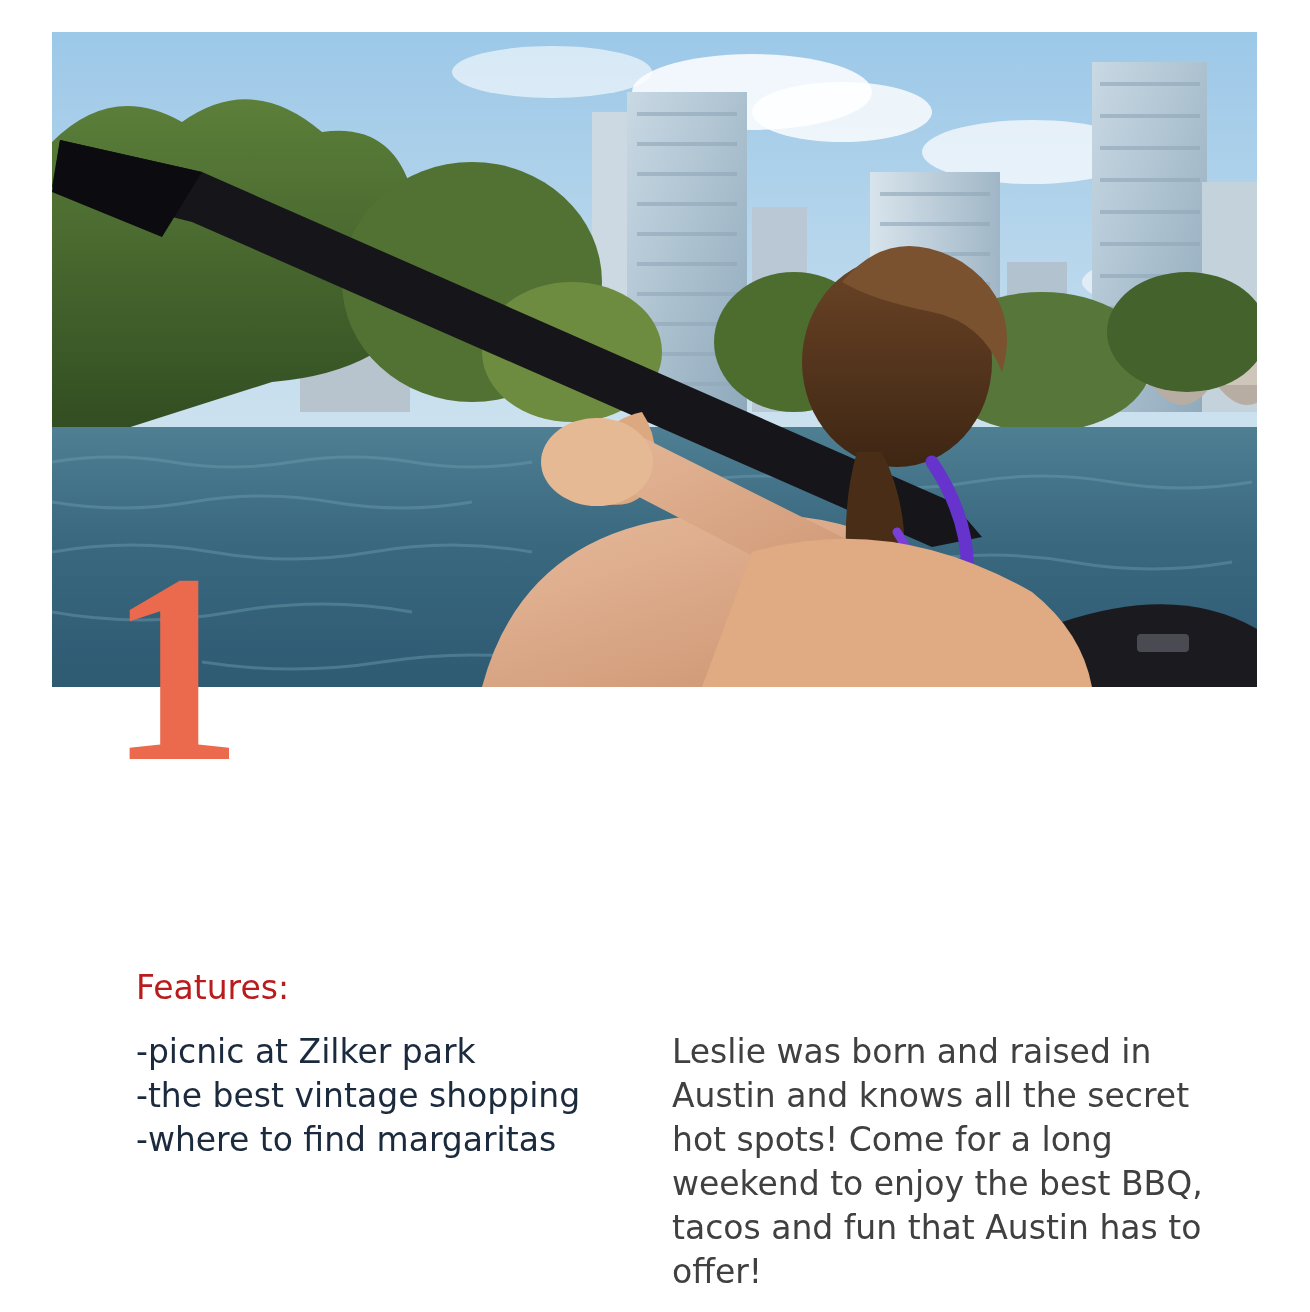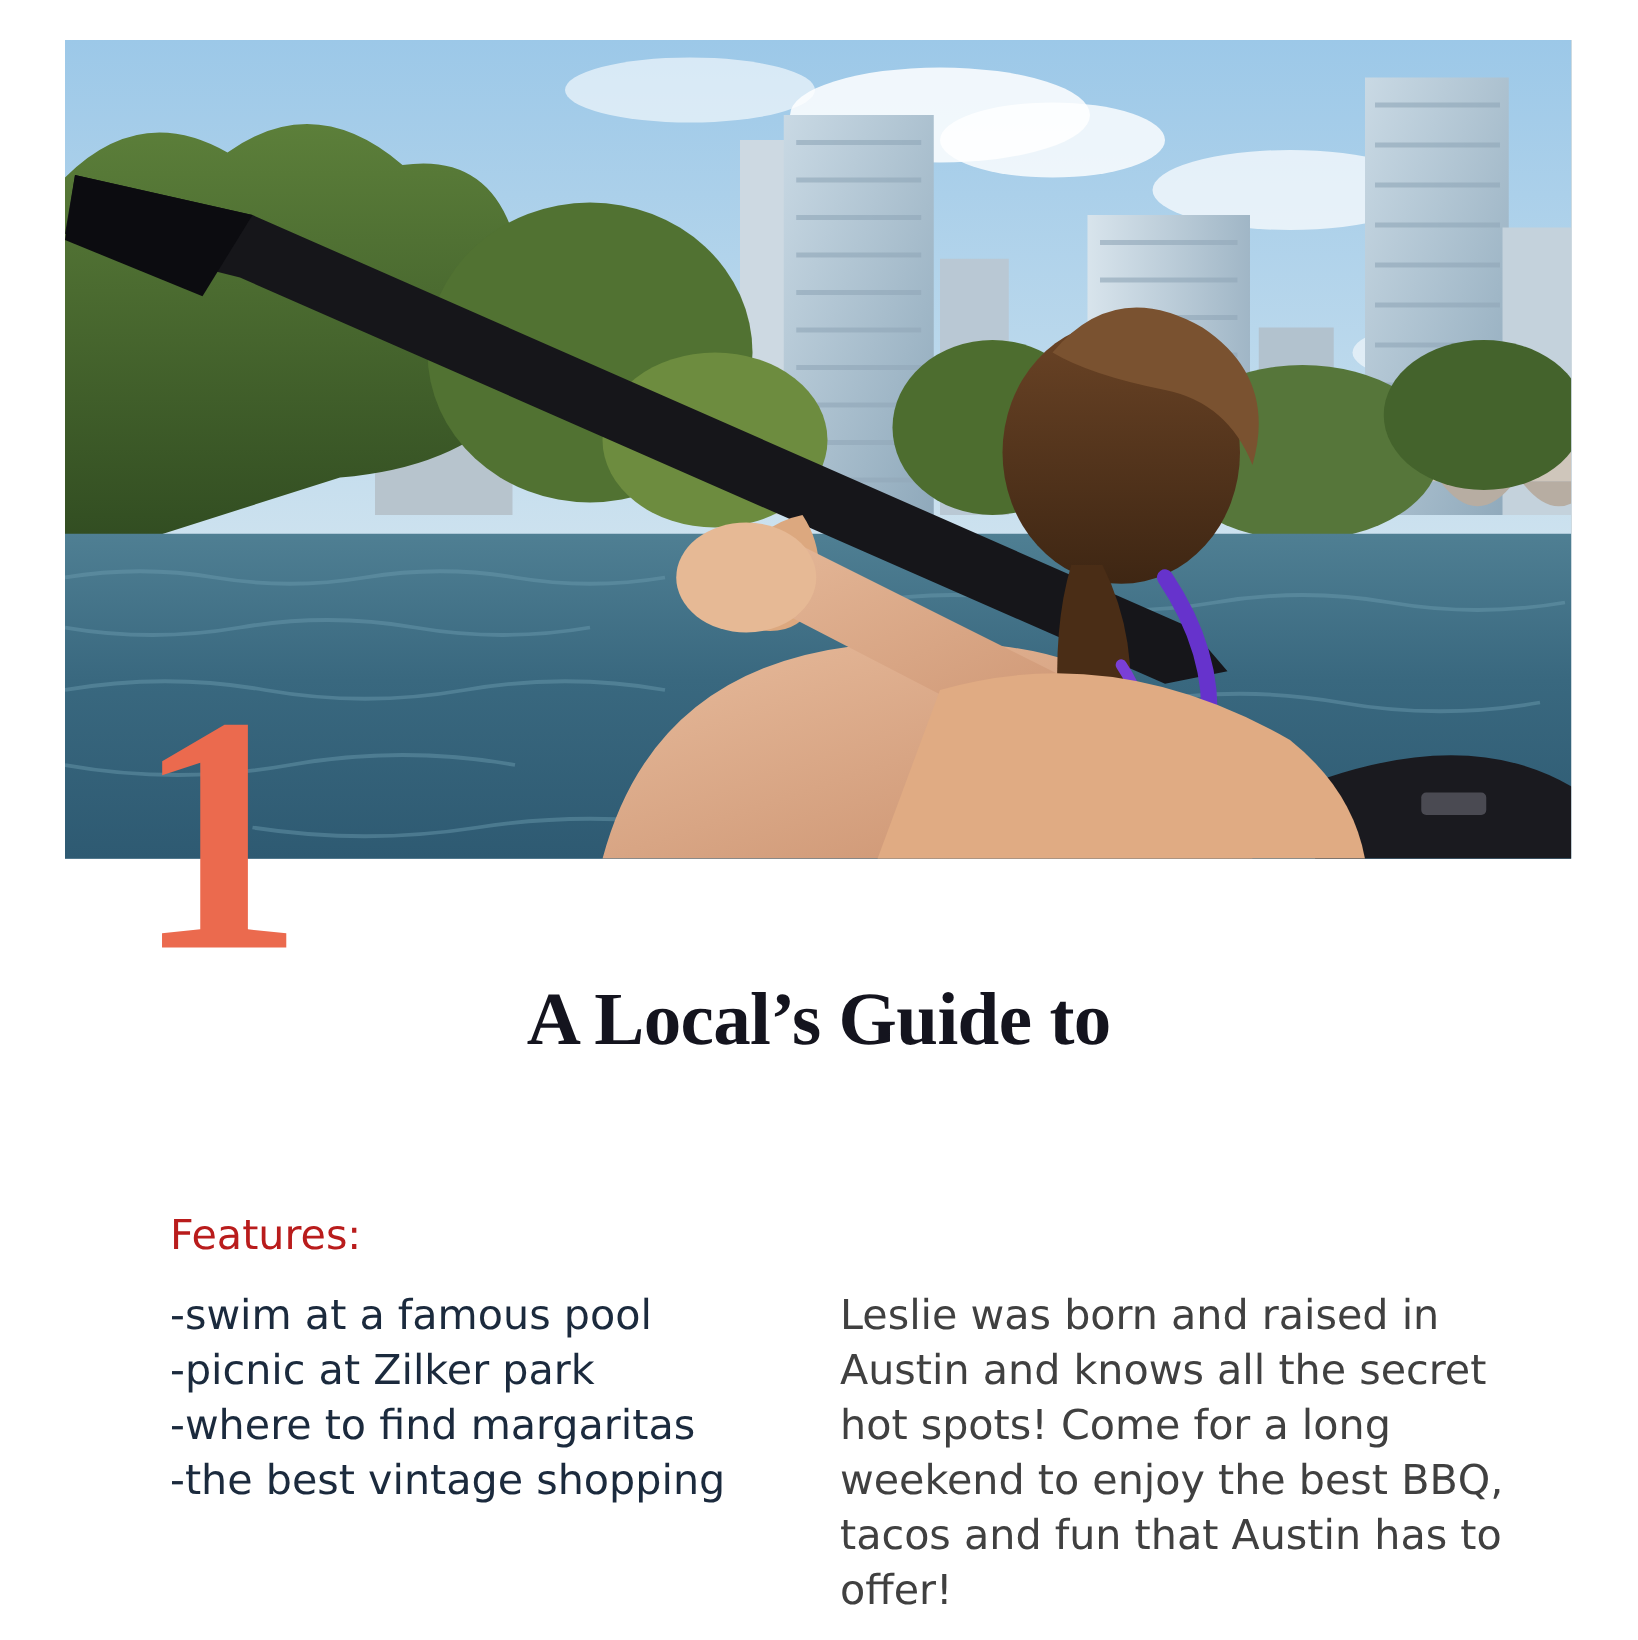"A Local’s Guide to" span.title-line { html: <span>A Local’s Guide to</span> -> none }
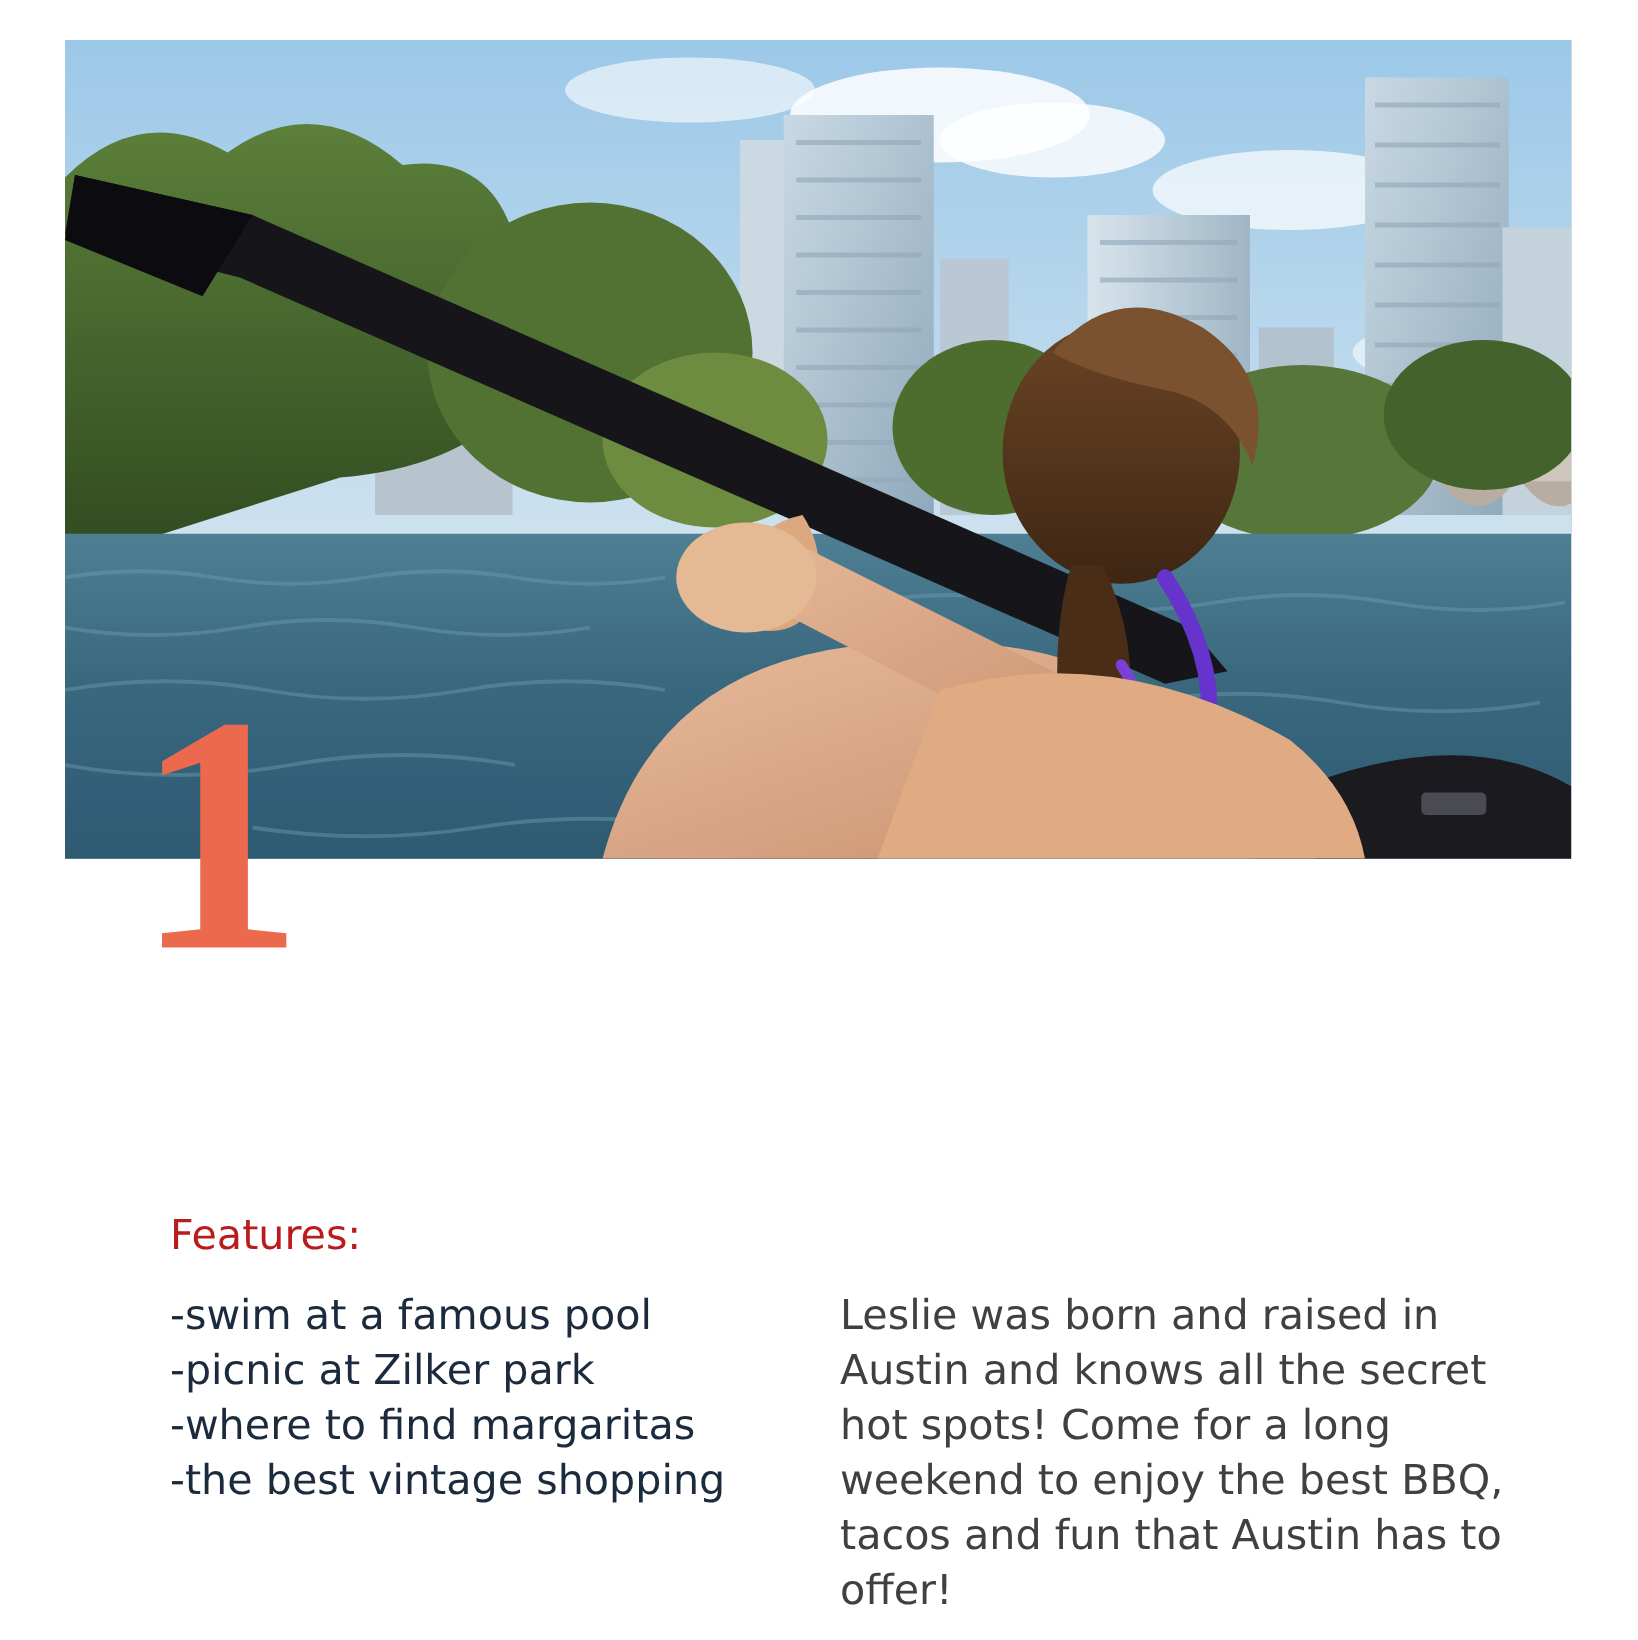"-swim at a famous pool" li { html: <li>-swim at a famous pool</li> -> none }
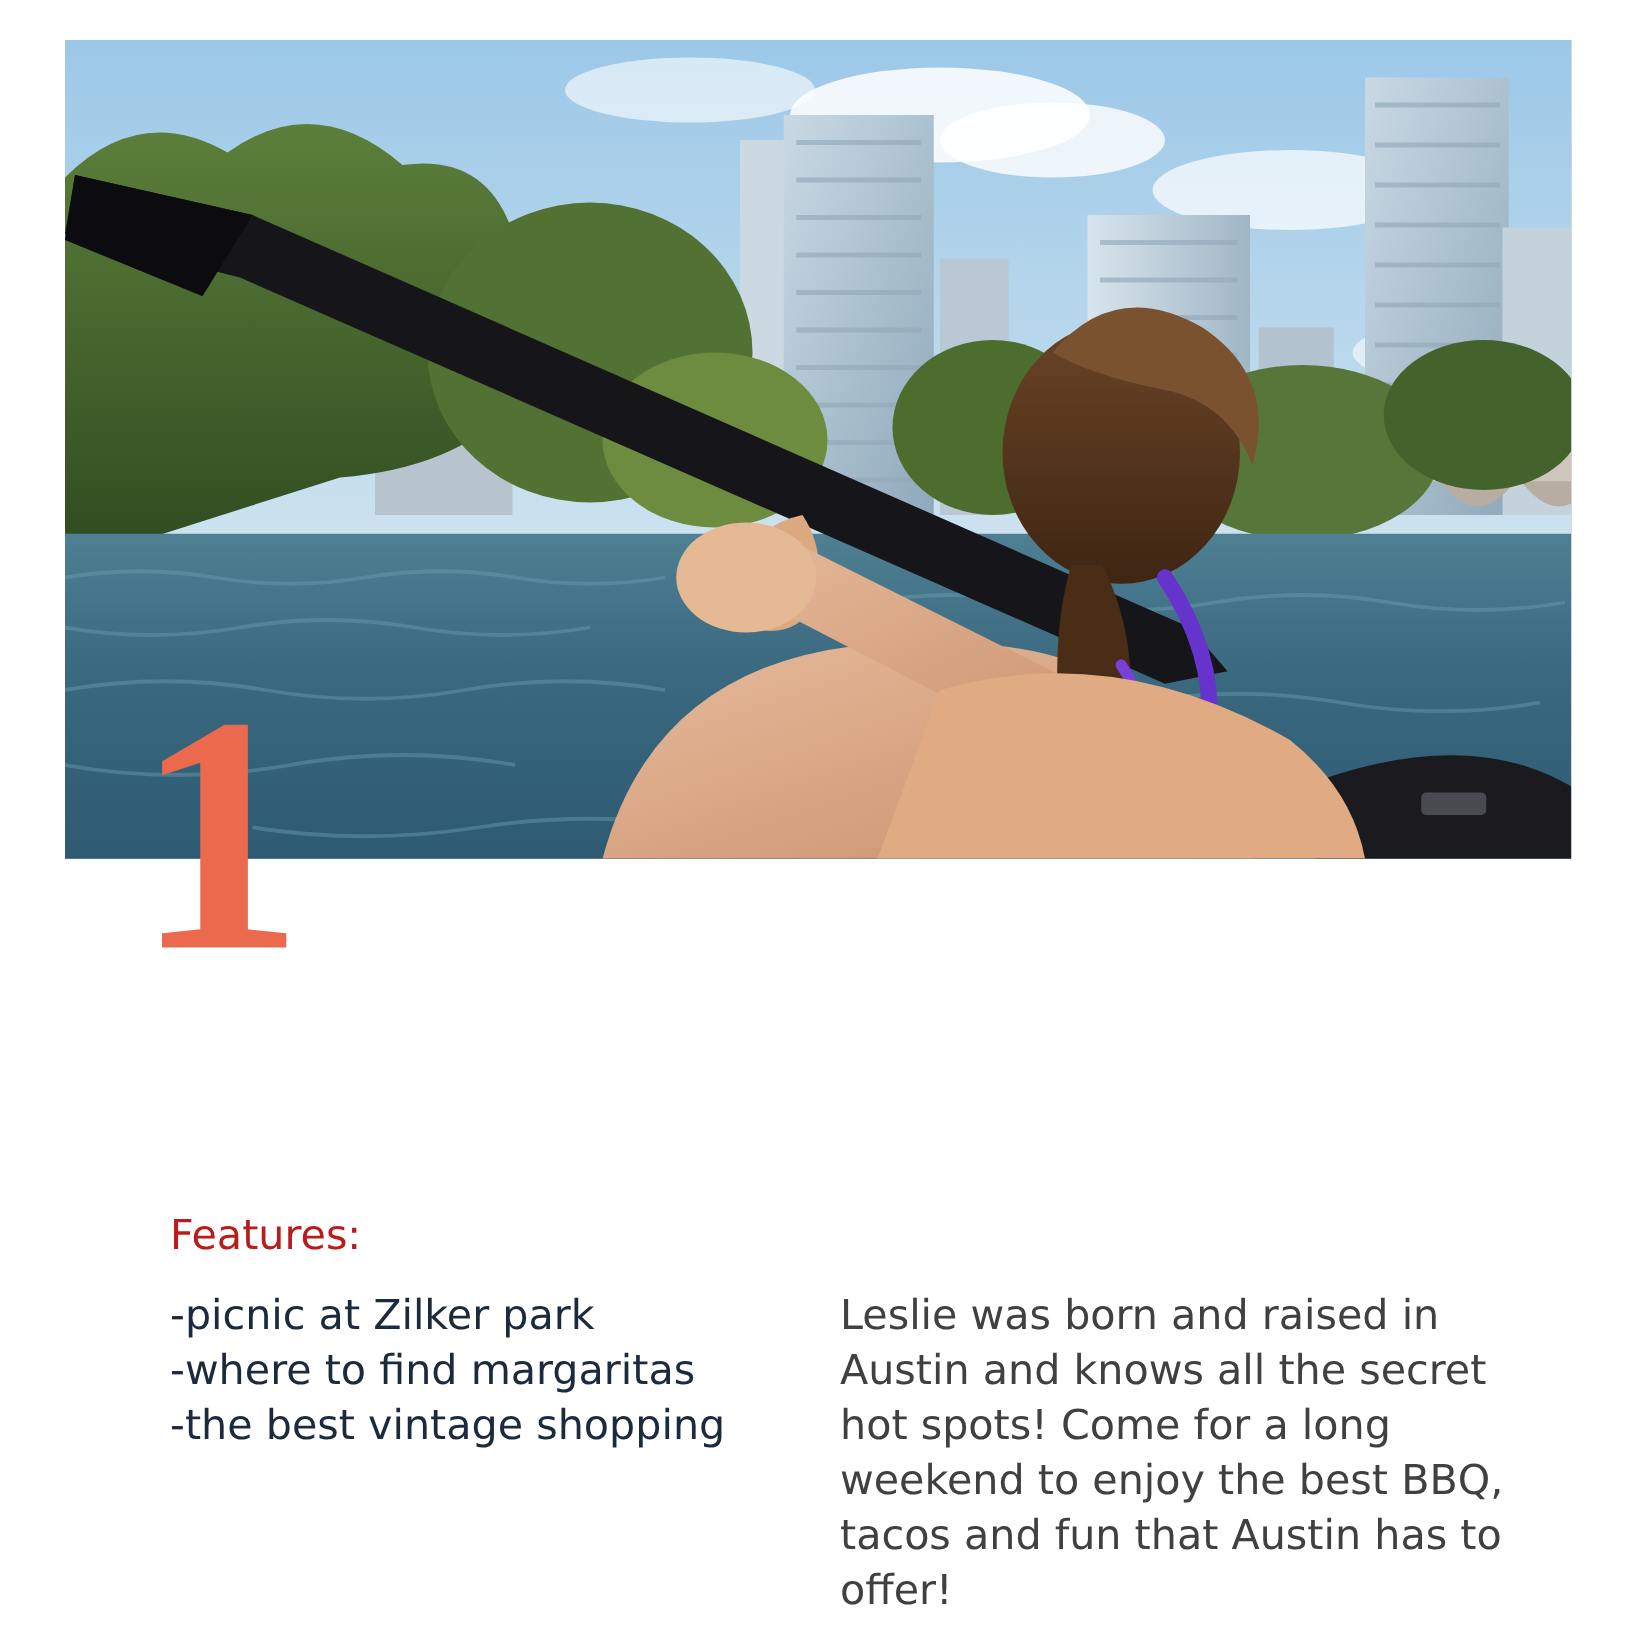"-where to find margaritas" li { order: before "-the best vintage shopping" -> after "-the best vintage shopping" }
